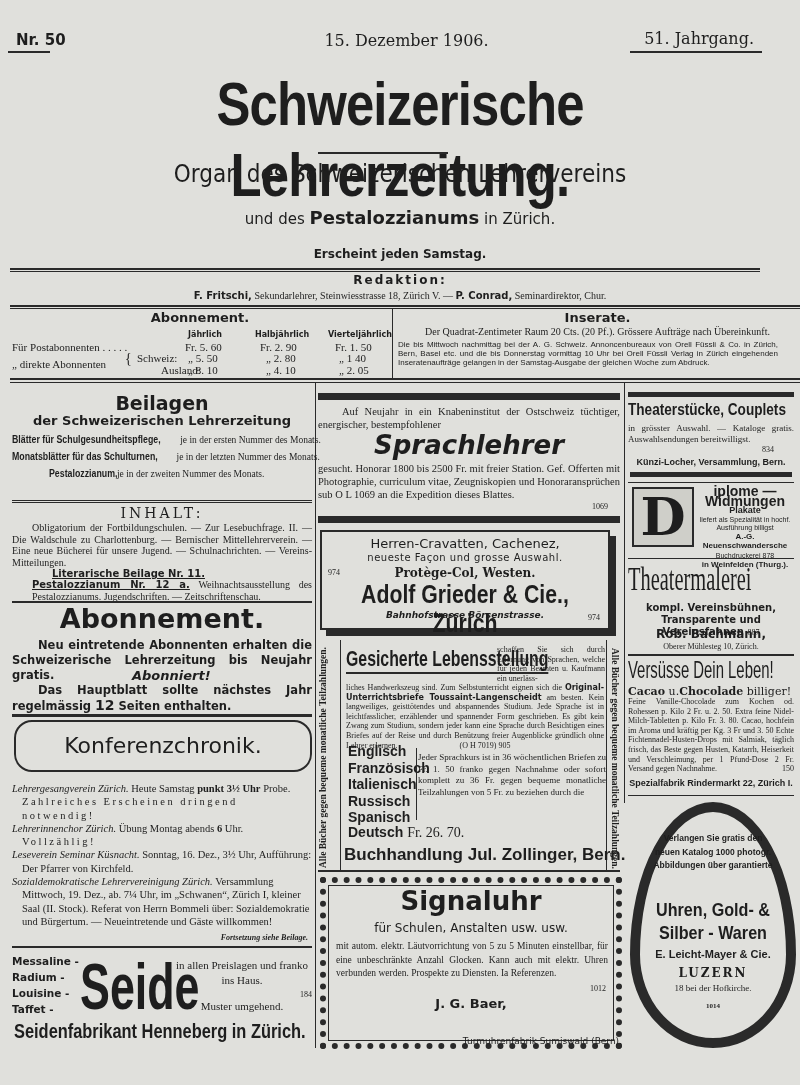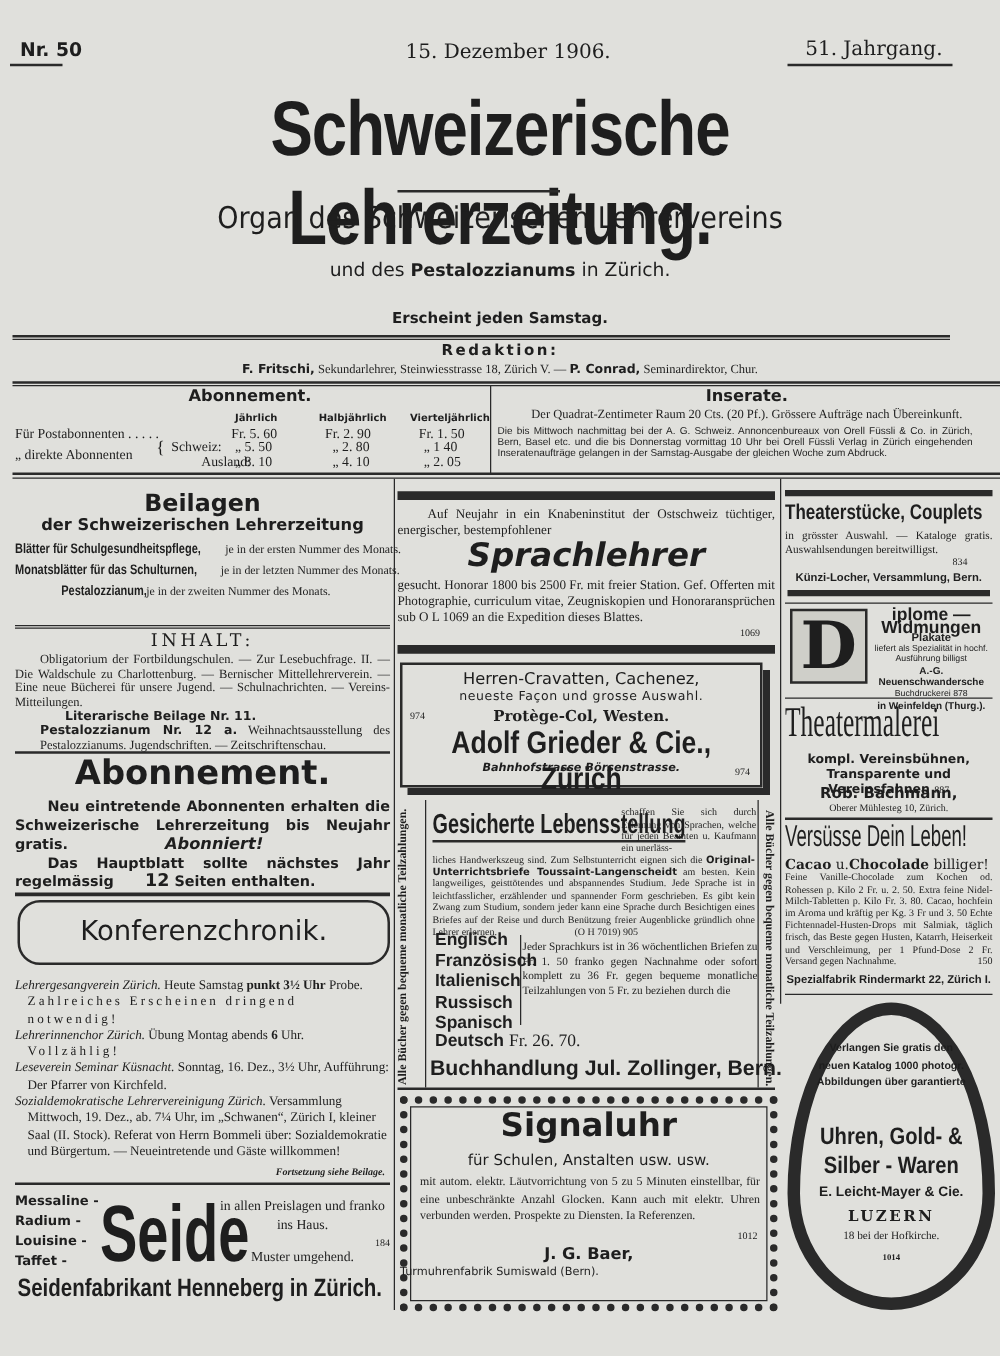"Pestalozzianums" #subtitle2 b { font-size: 14px -> 18px }
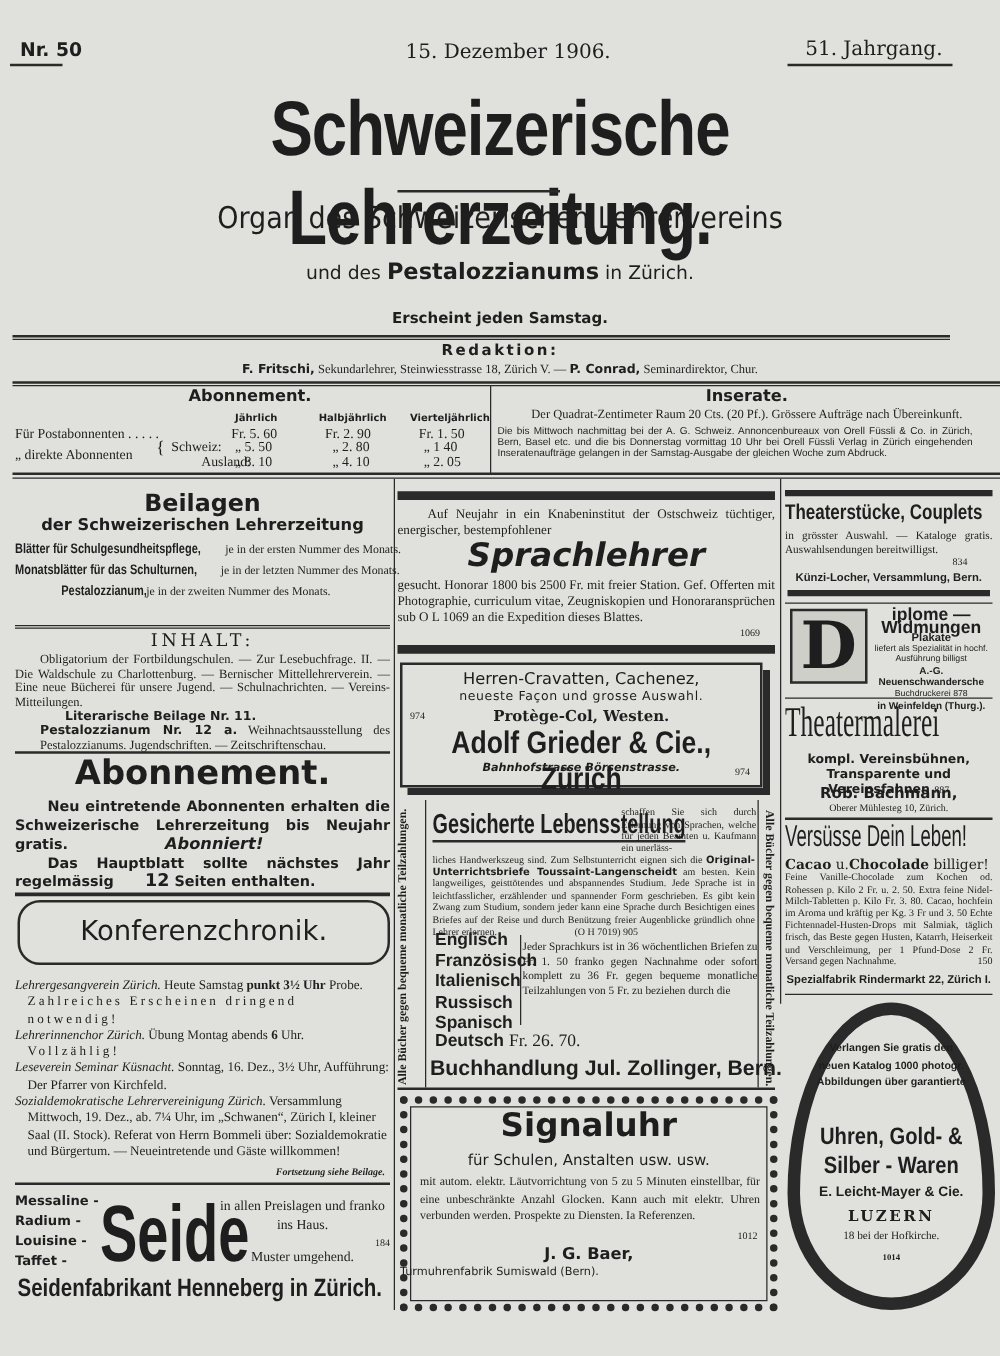"Literarische Beilage Nr. 11." .inh-b { text-decoration: none -> underline }
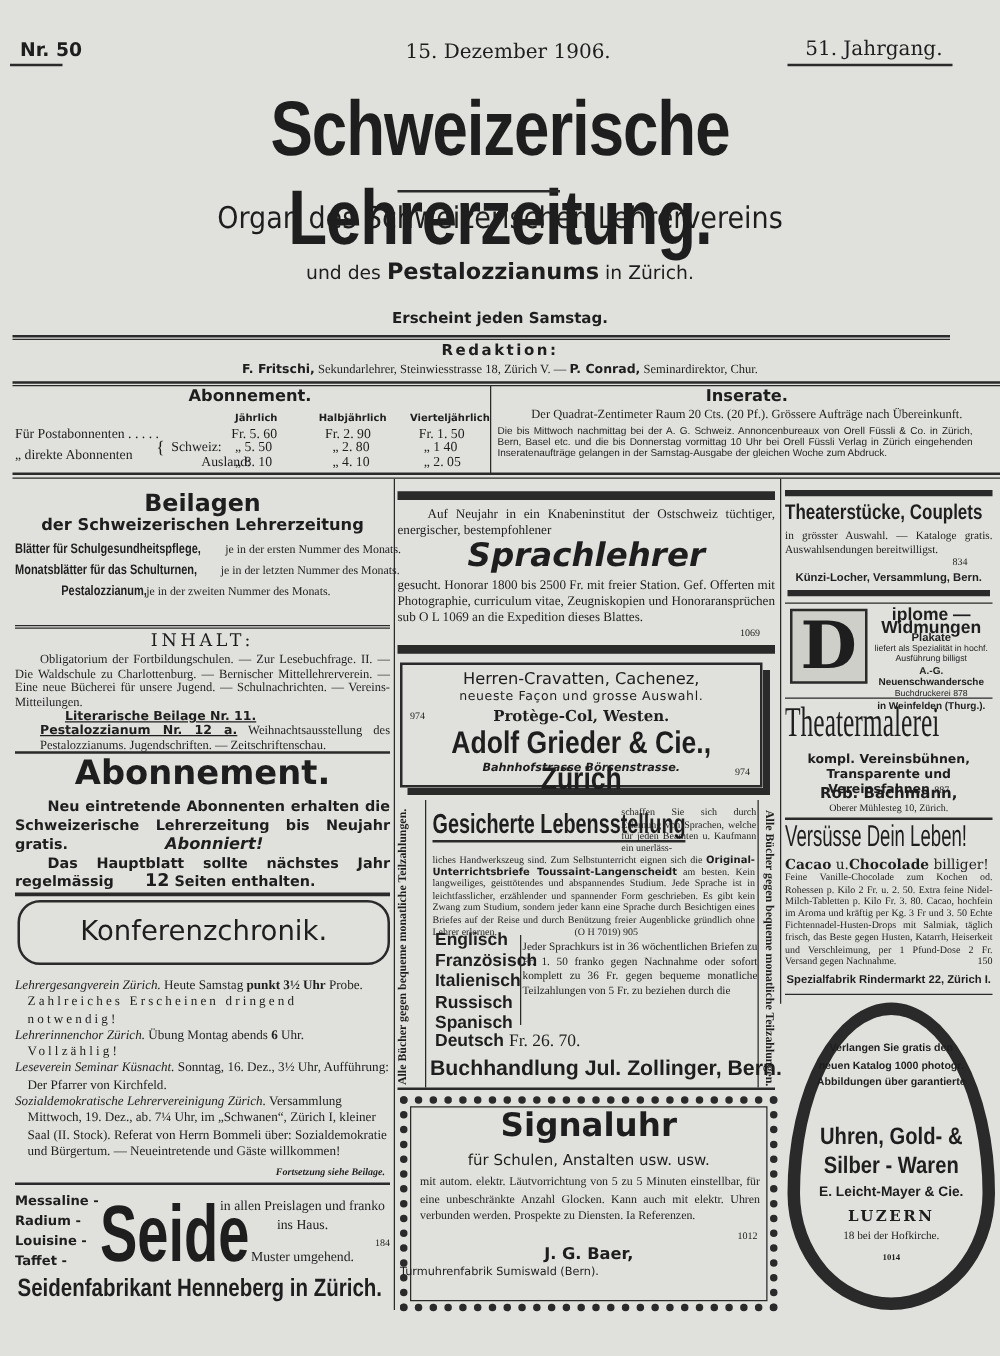"12" b { margin-left: 21px -> none }
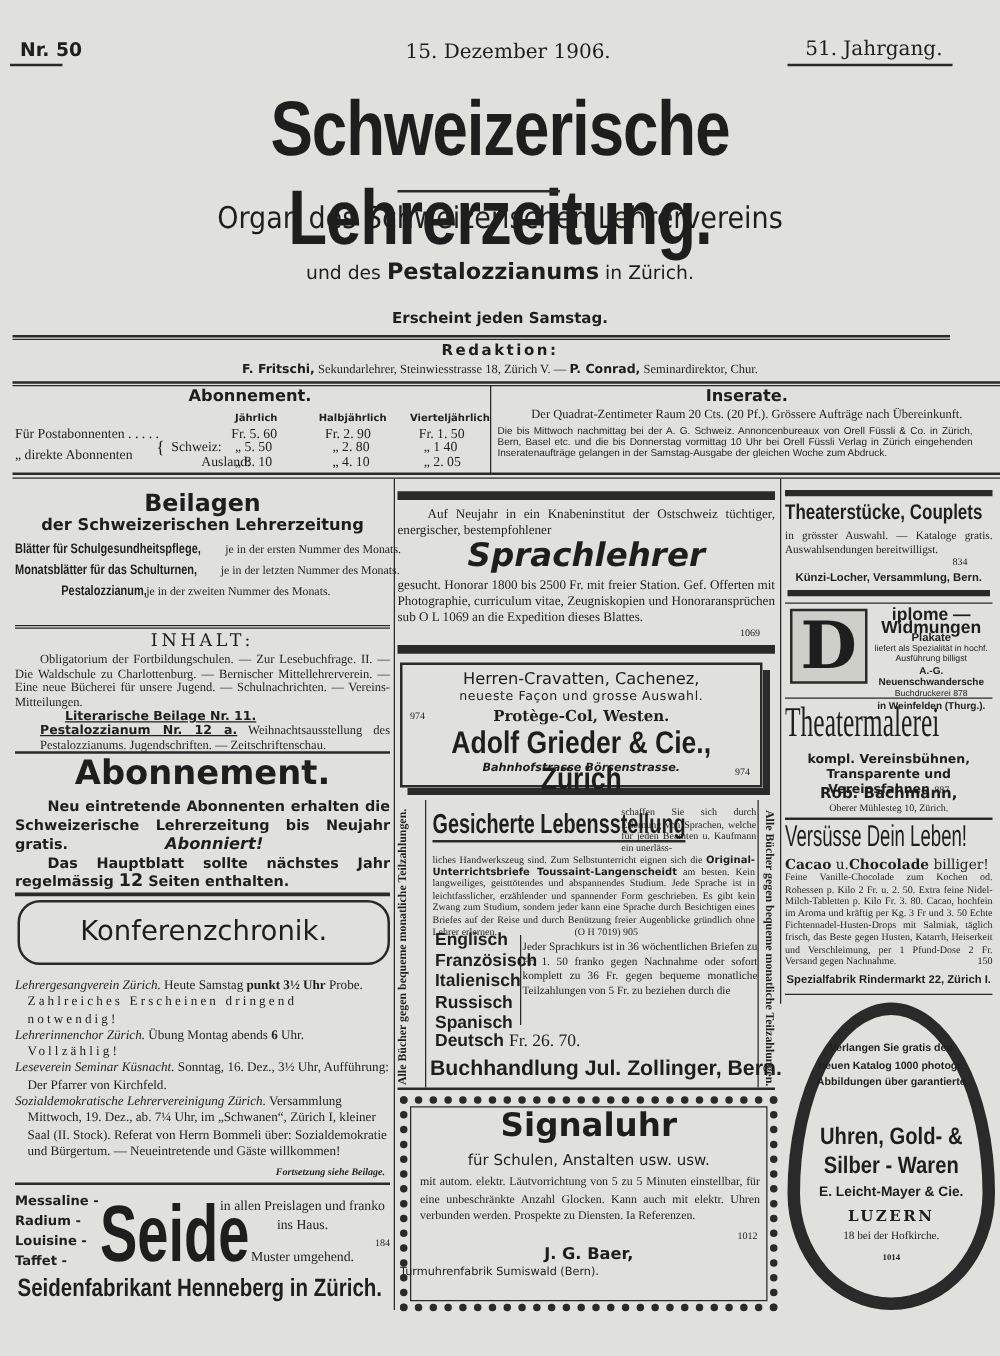"Turmuhrenfabrik Sumiswald (Bern)." #sig-f { text-align: left -> right; top: 1013px -> 1036px }
